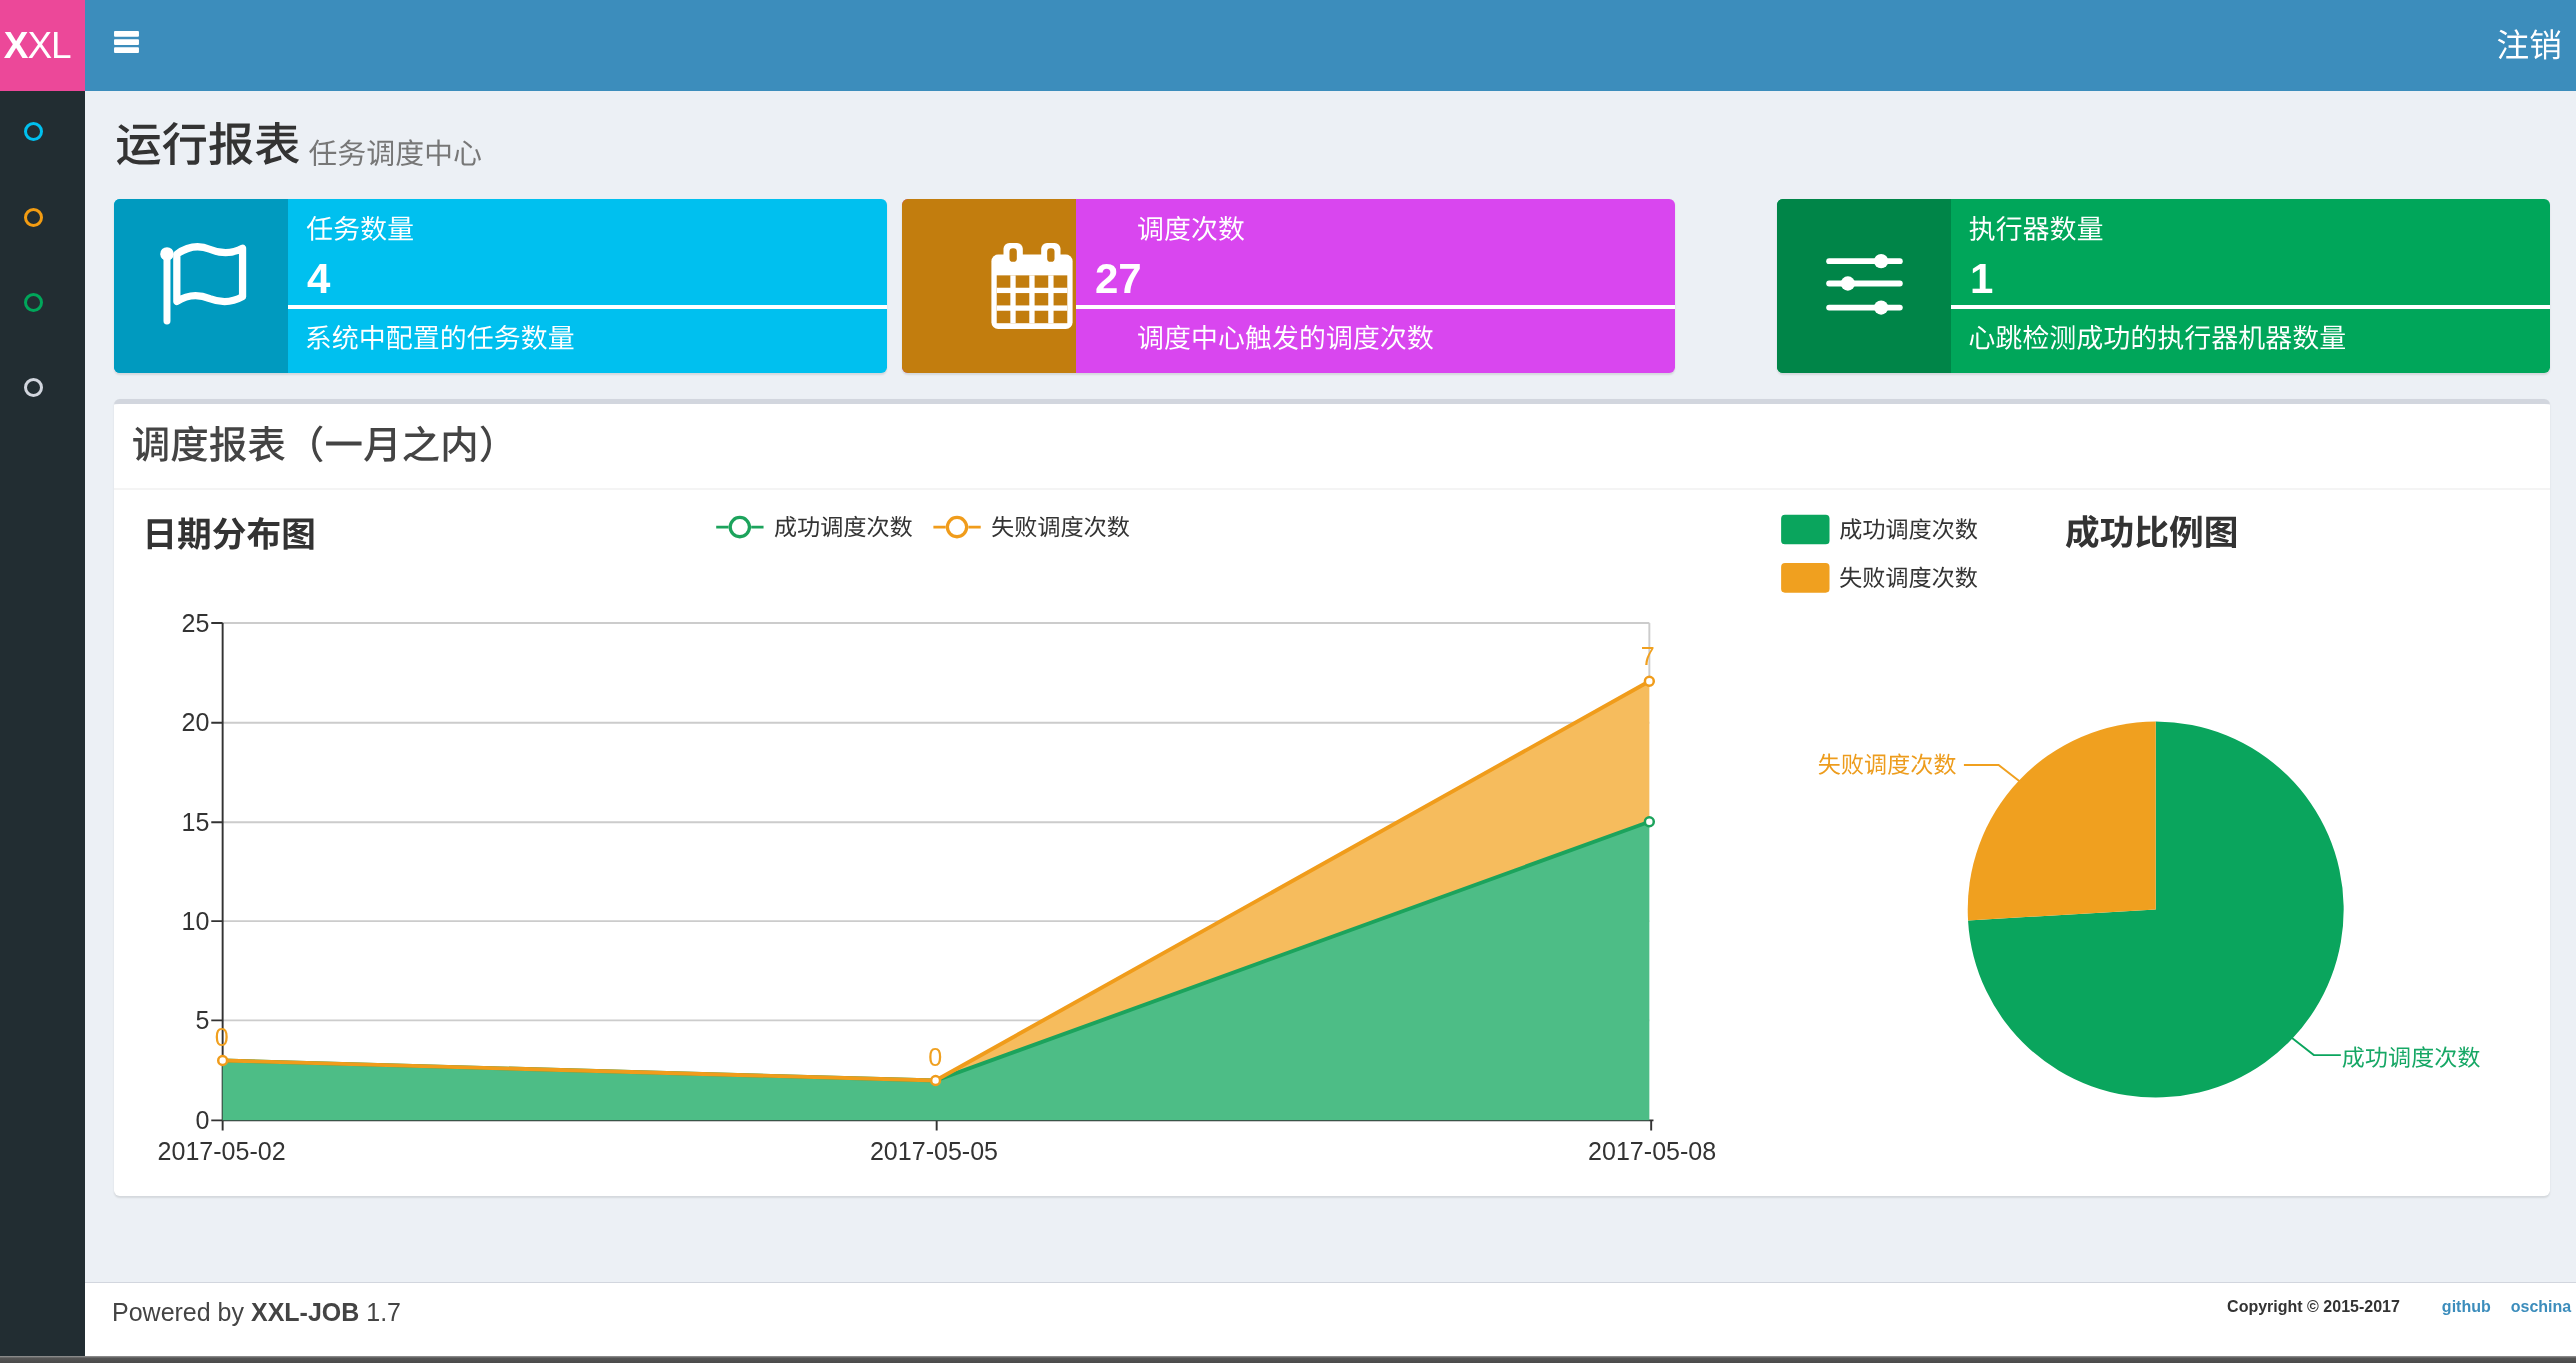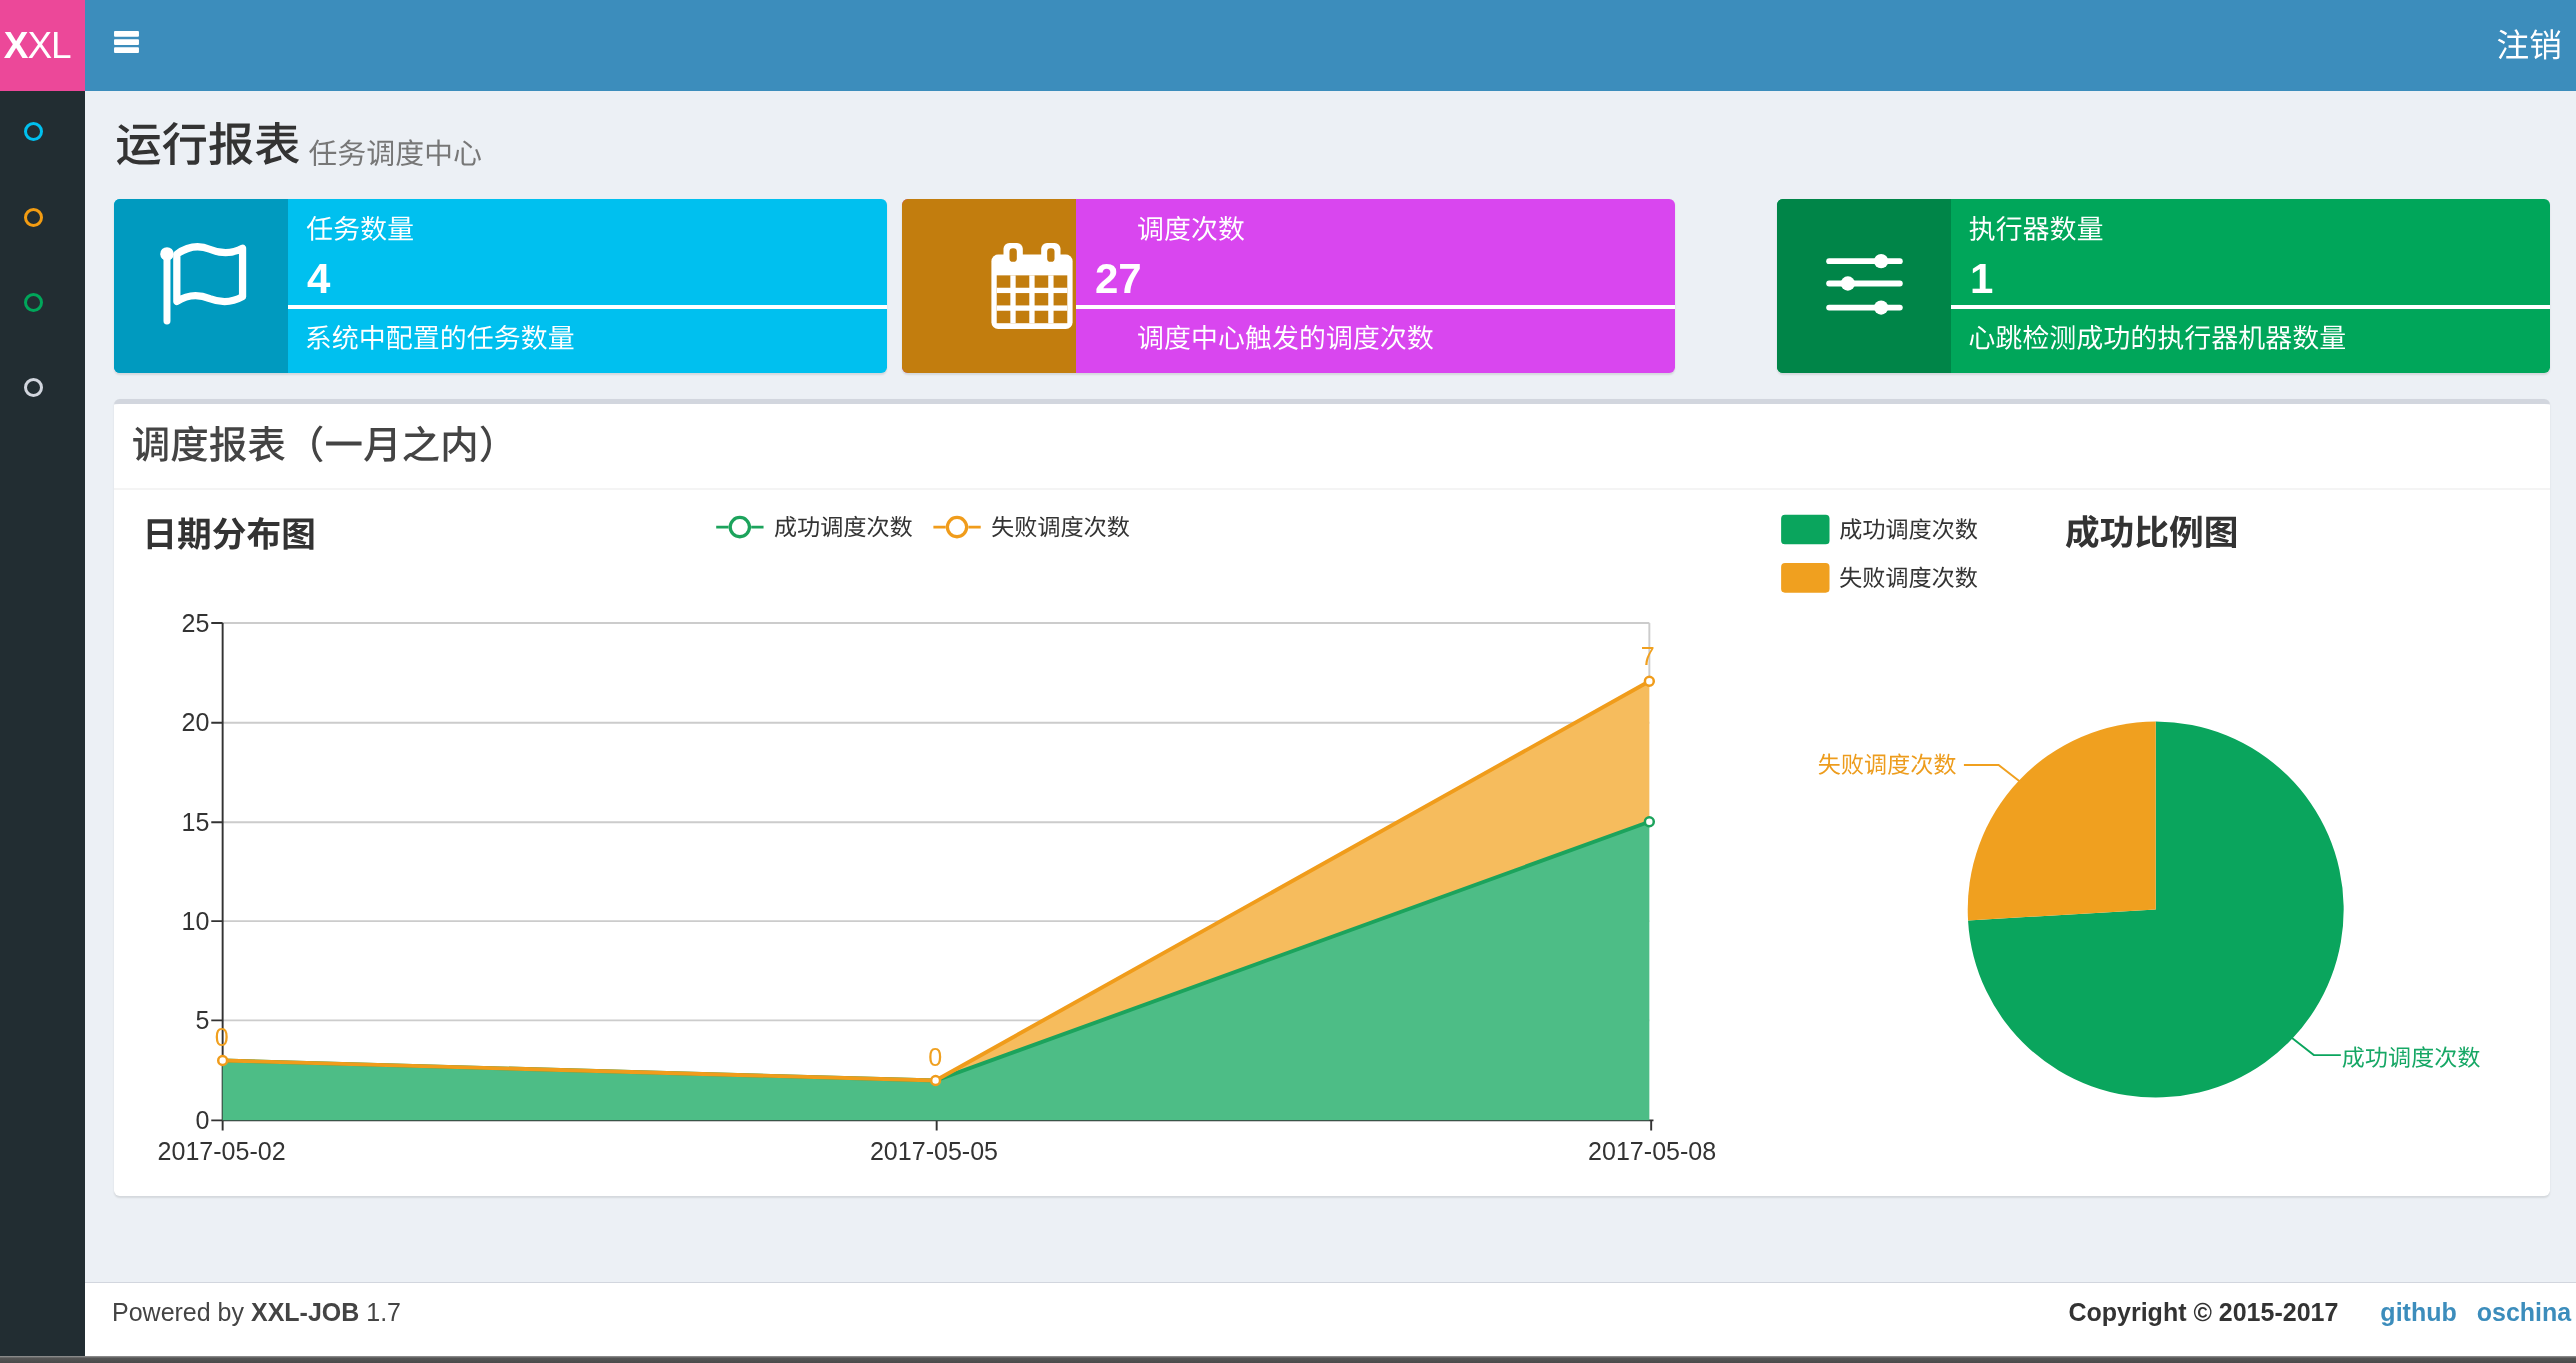"Copyright © 2015-2017 github oschina" .frt { font-size: 25px -> 16px }
